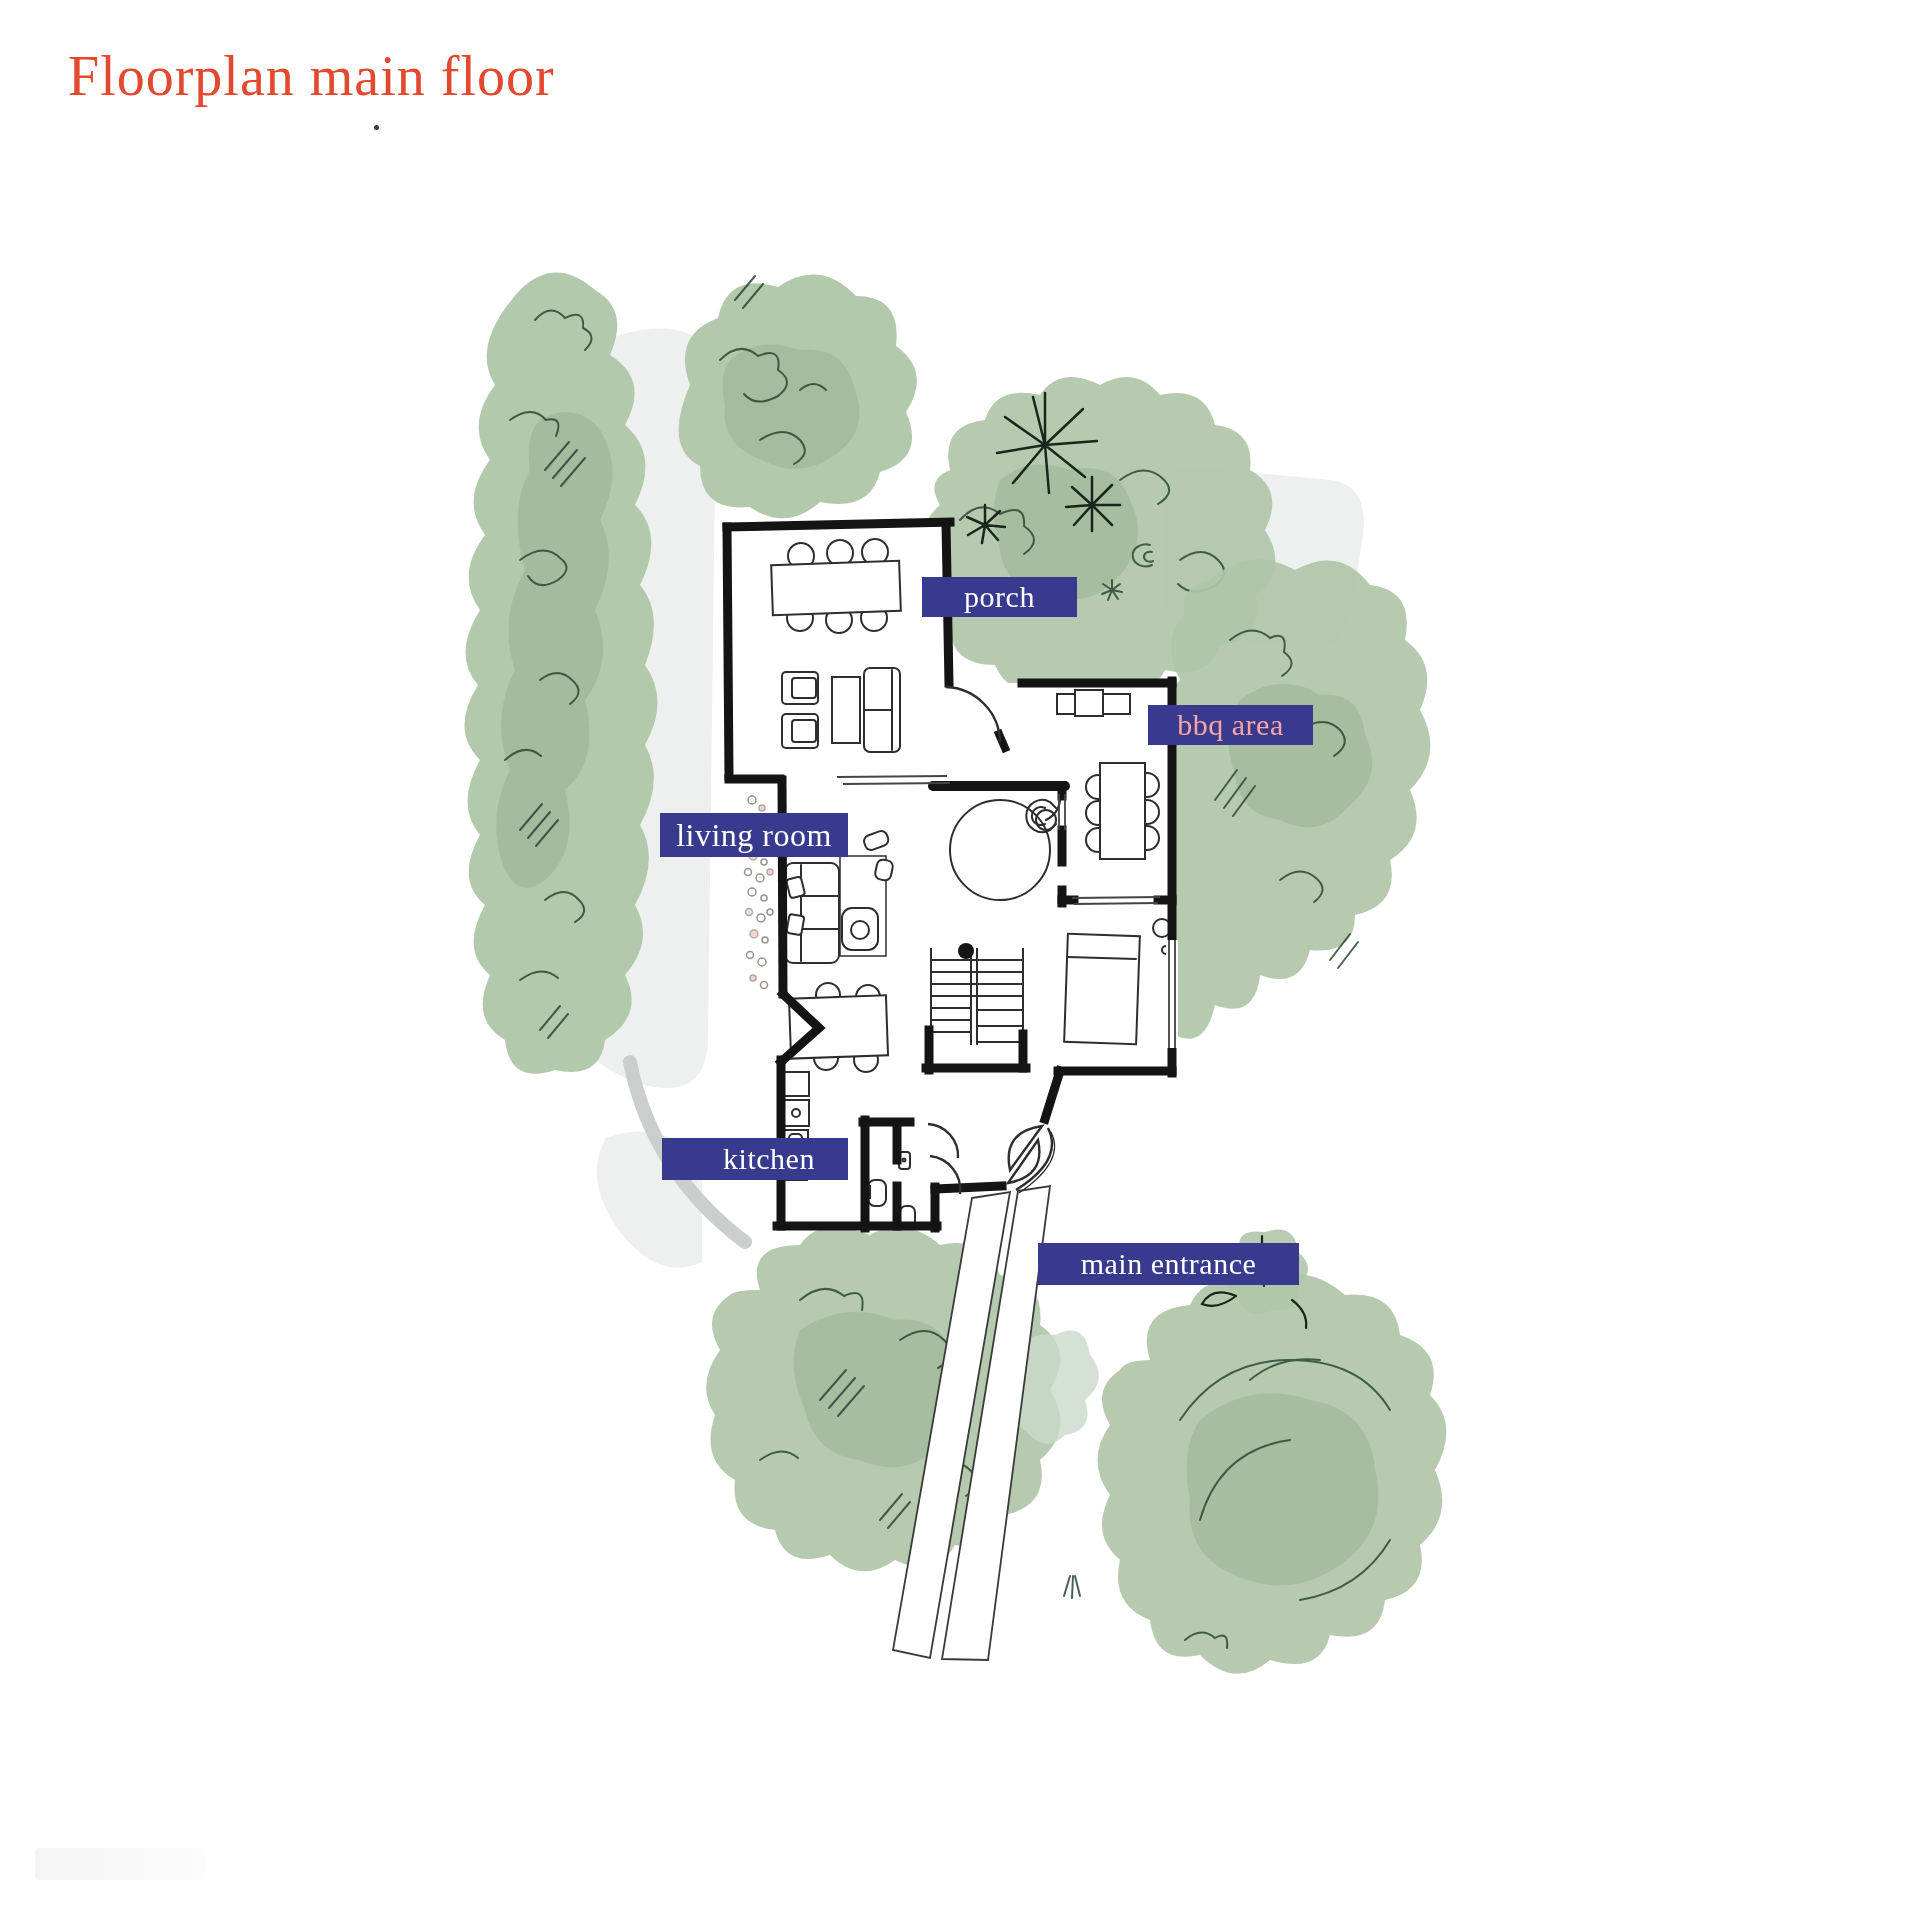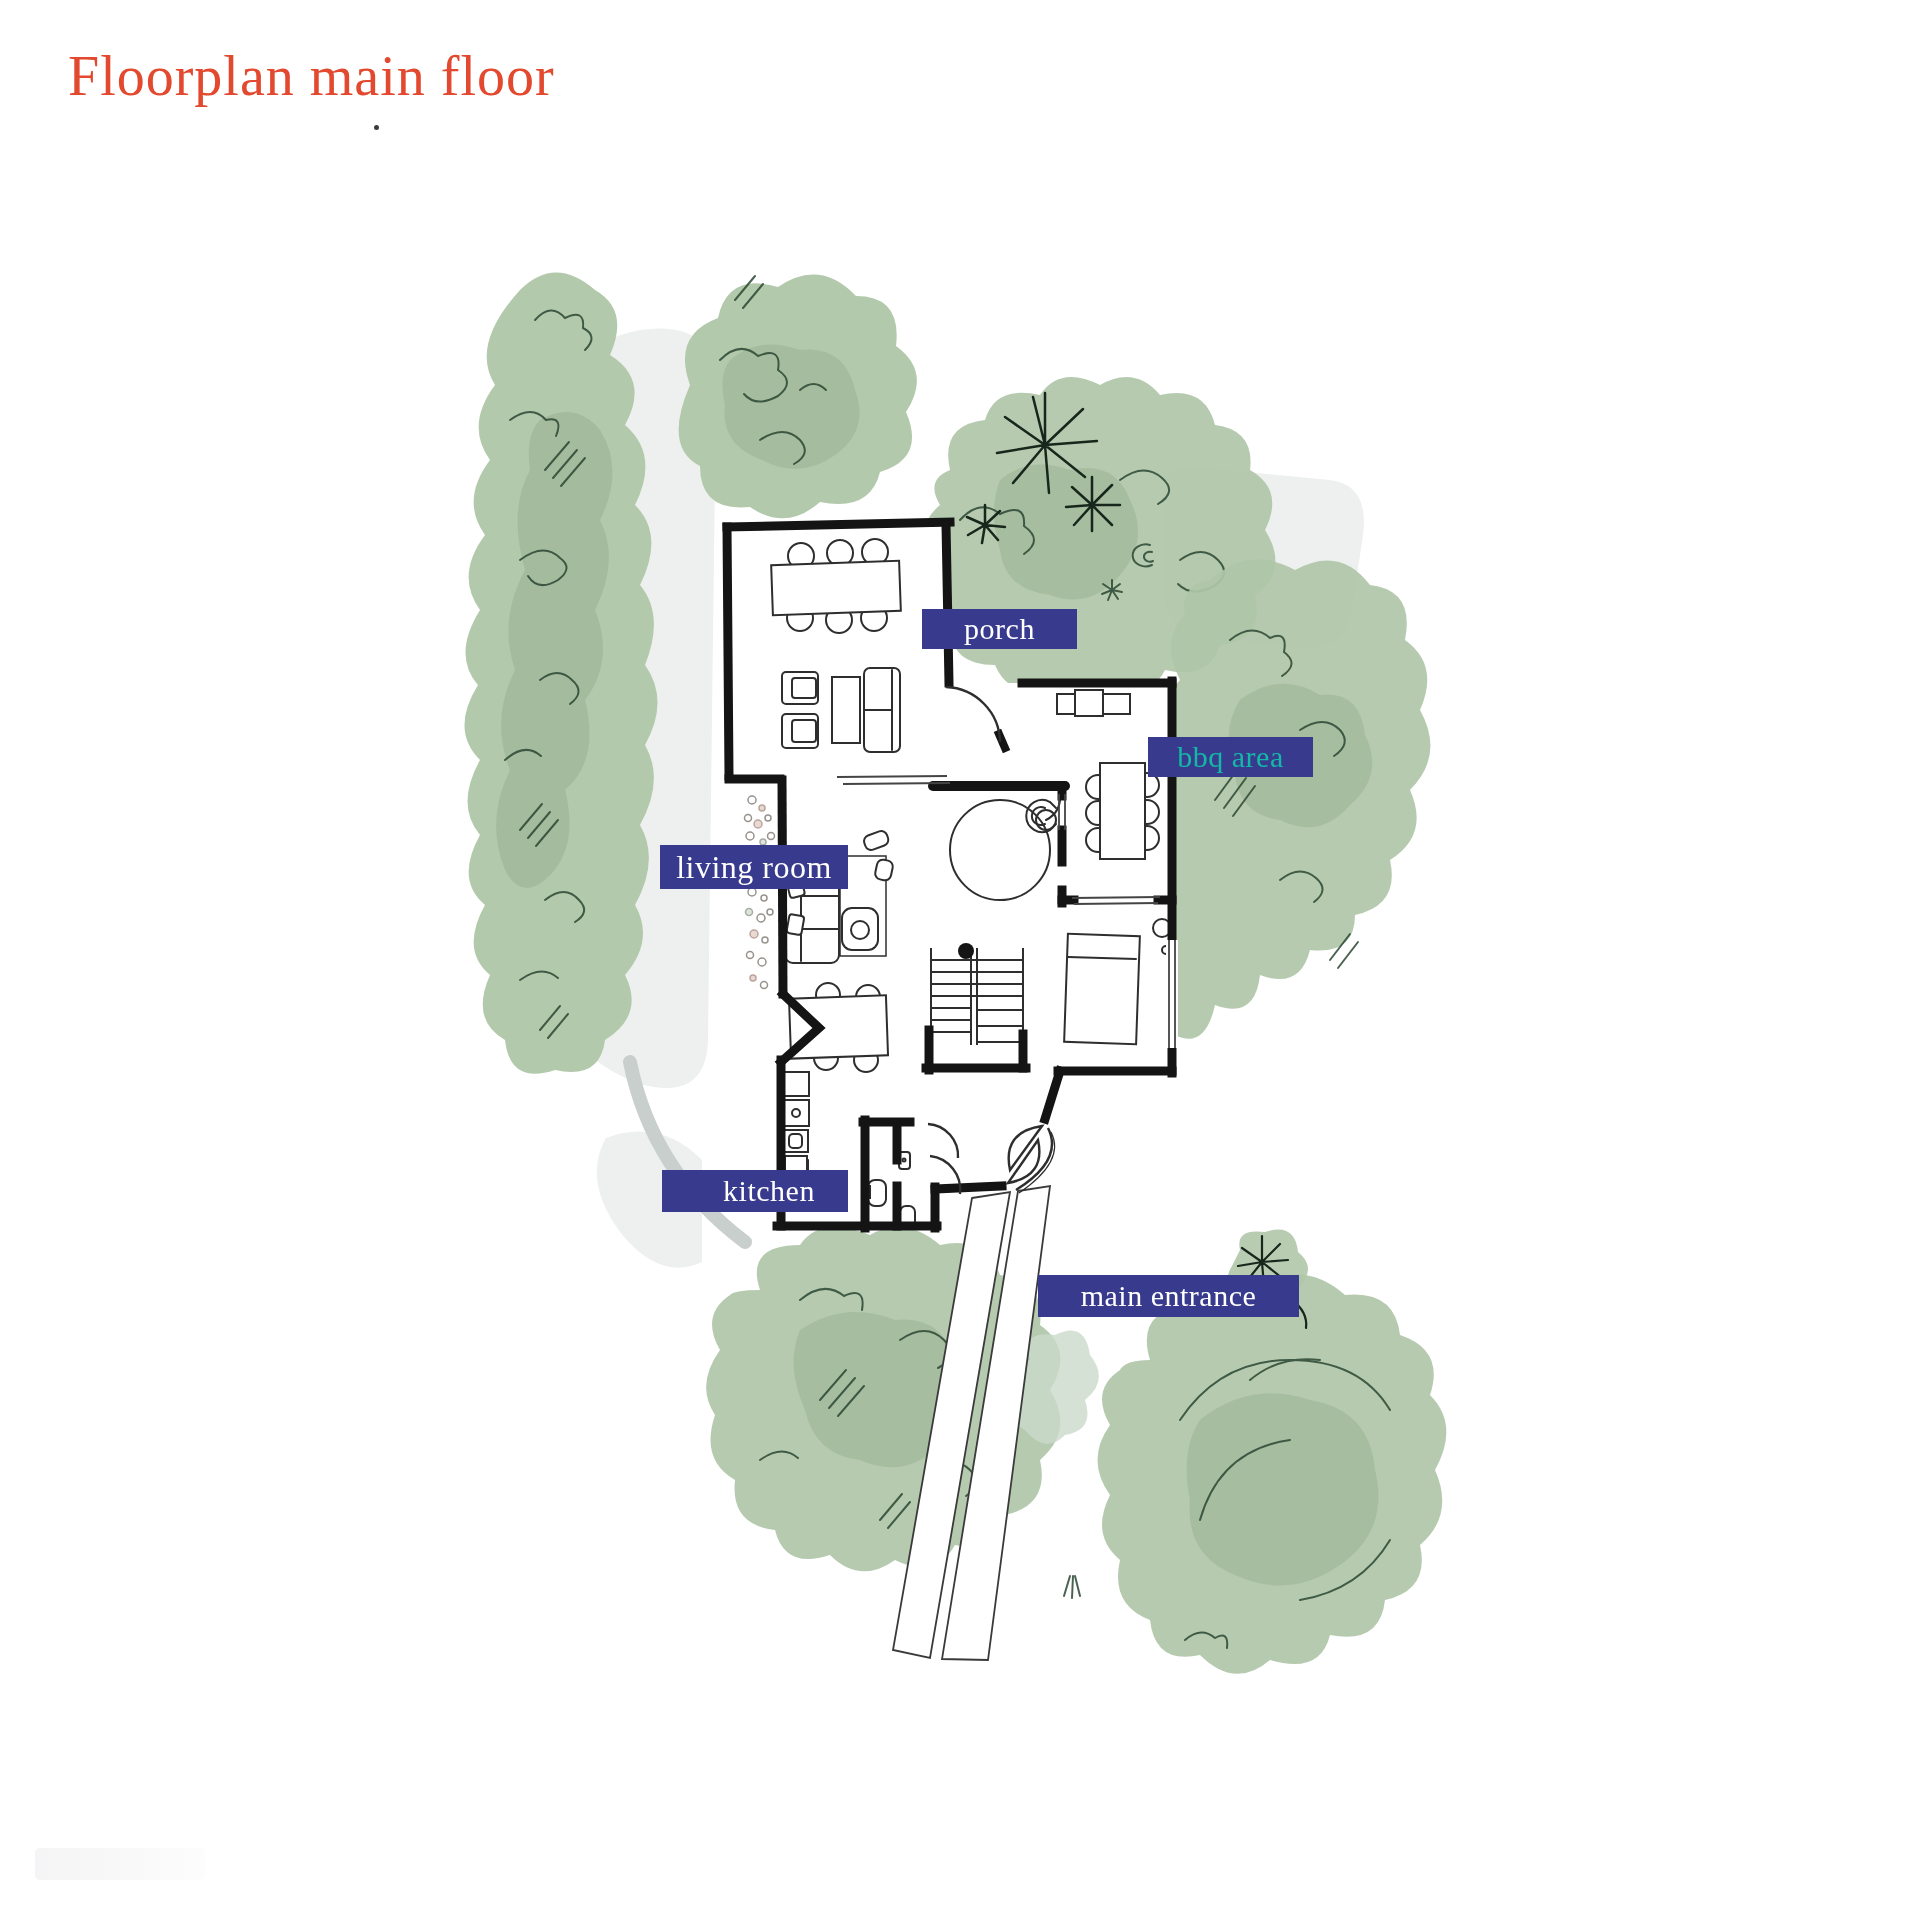"porch" .plan-label { margin-top: 32px -> none }
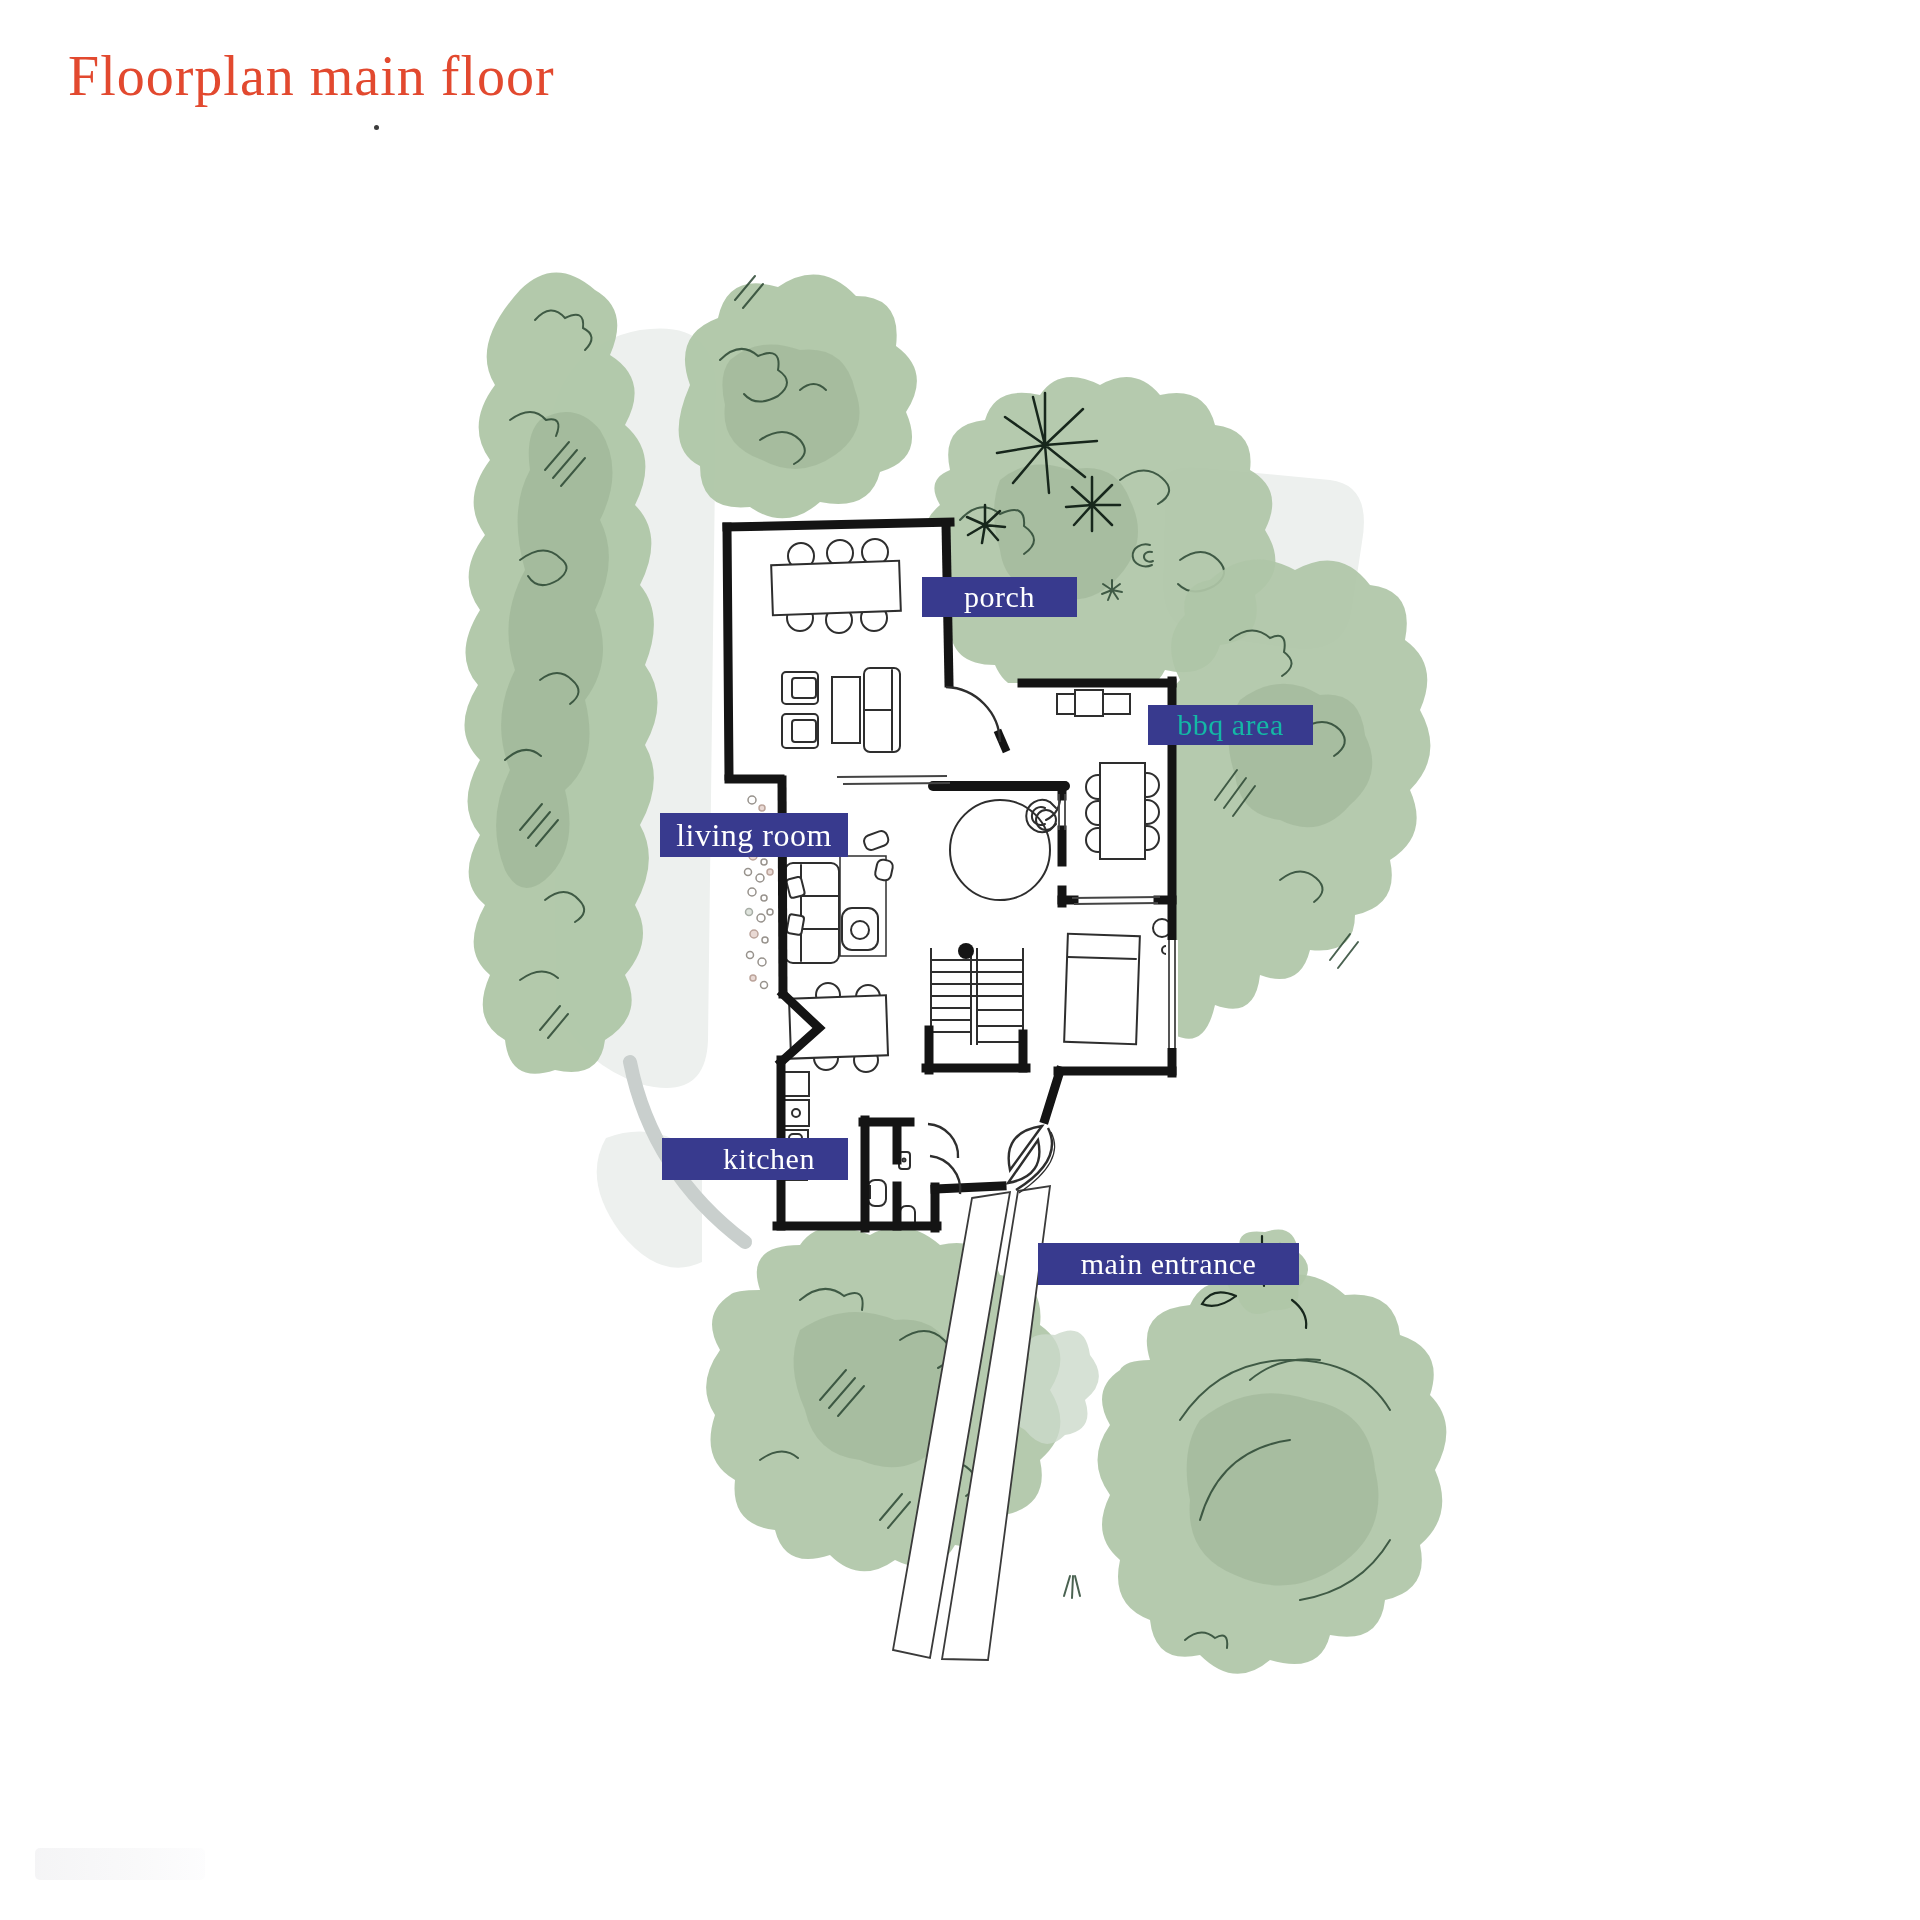"bbq area" div.plan-label { color: #14b8a6 -> #fca5a5 }
